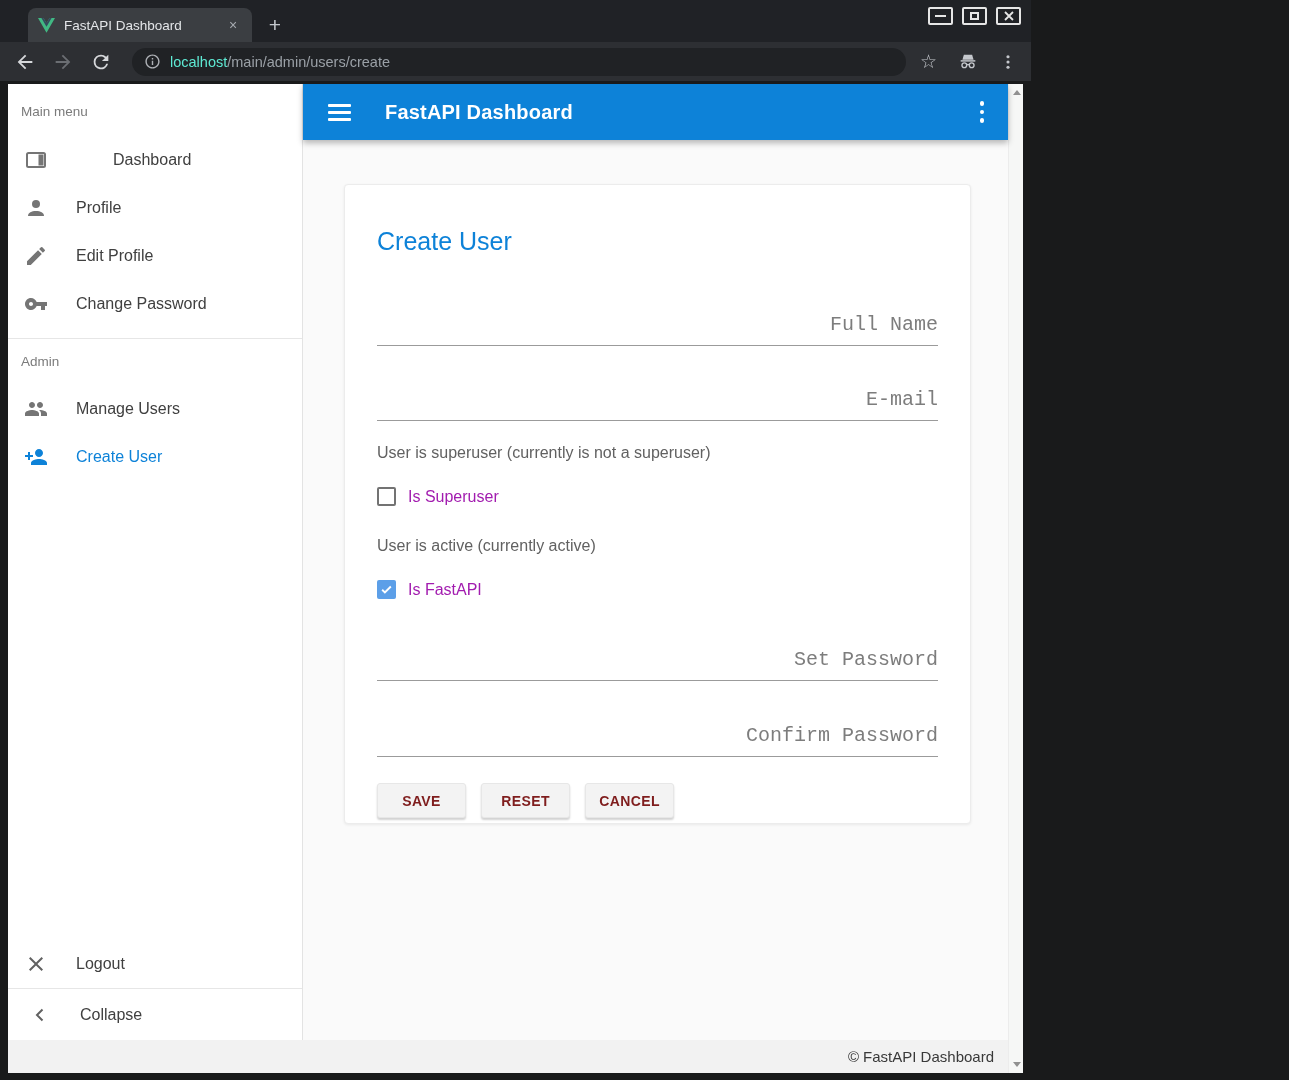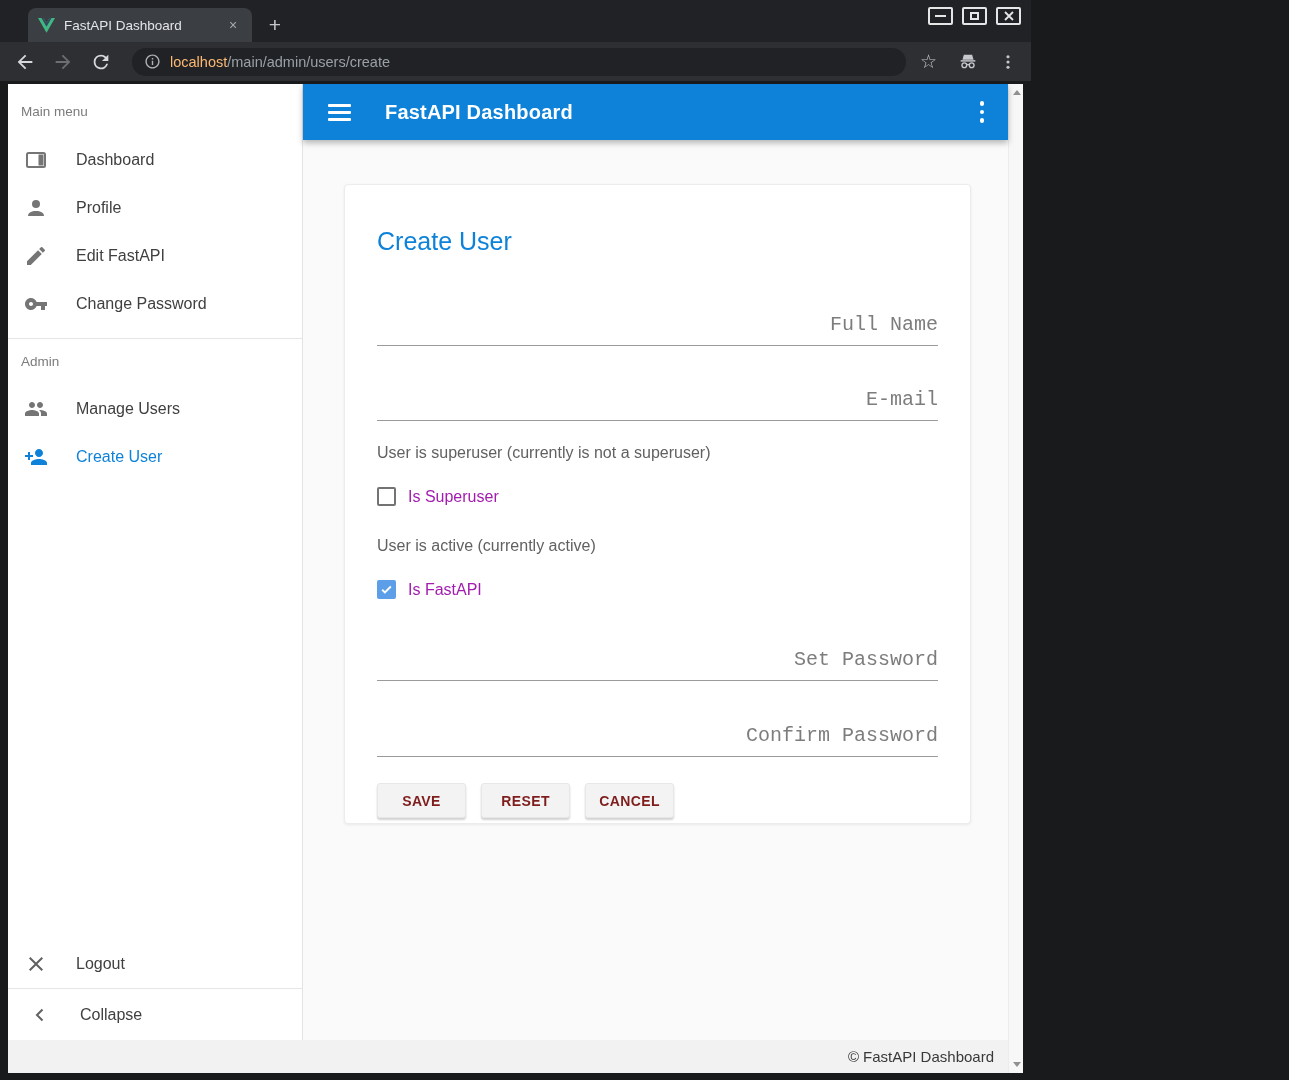"localhost" .url-host { color: #fdba74 -> #5eead4 }
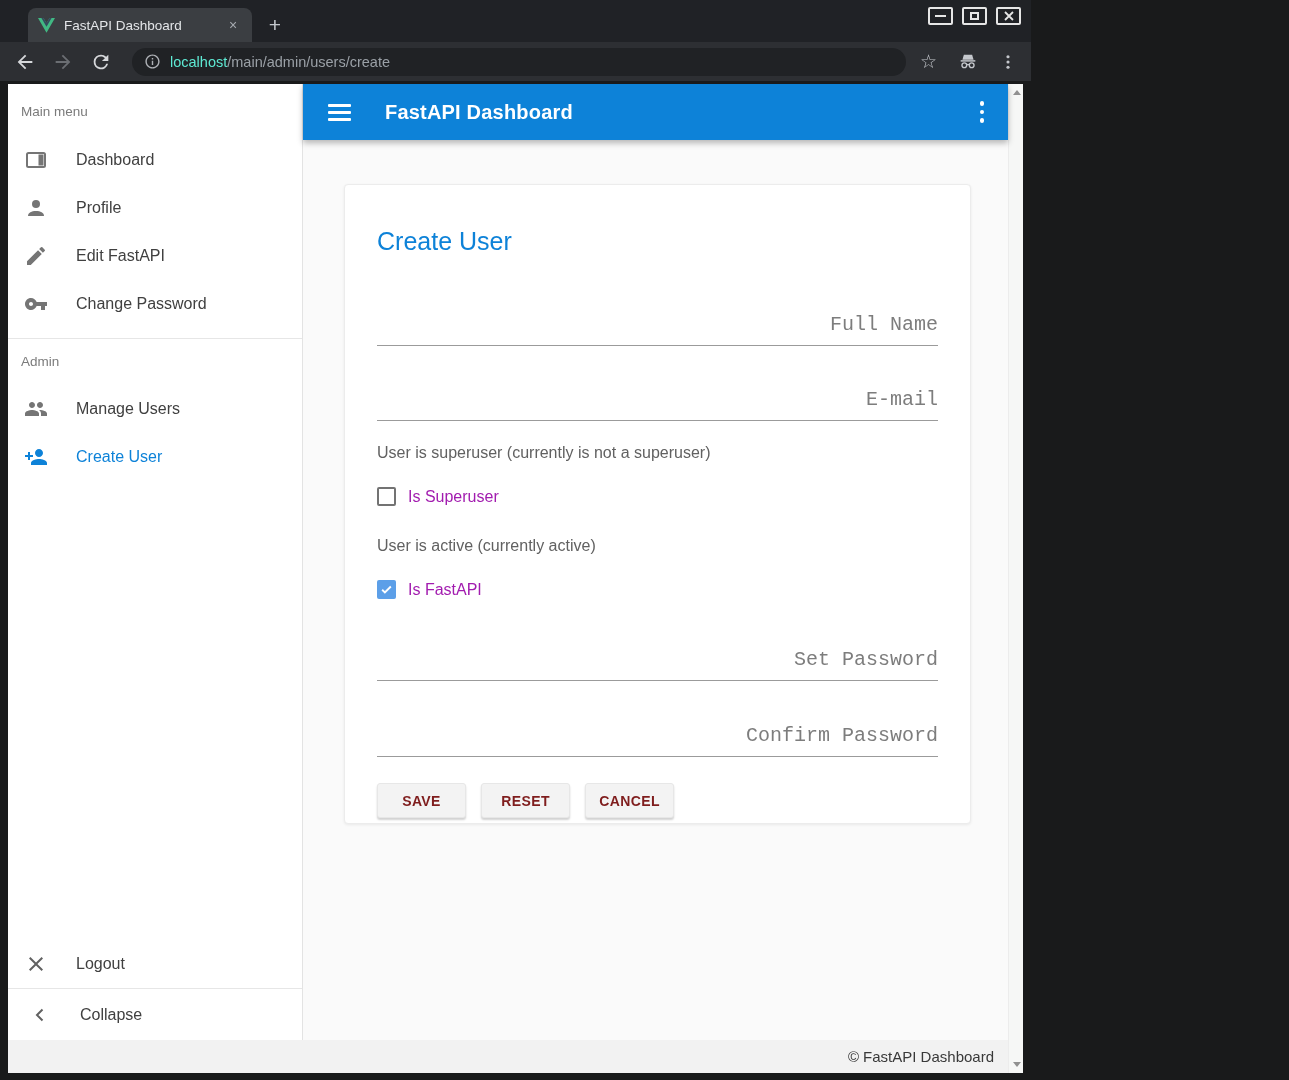"Dashboard" .first-after-label { gap: none -> 37px }
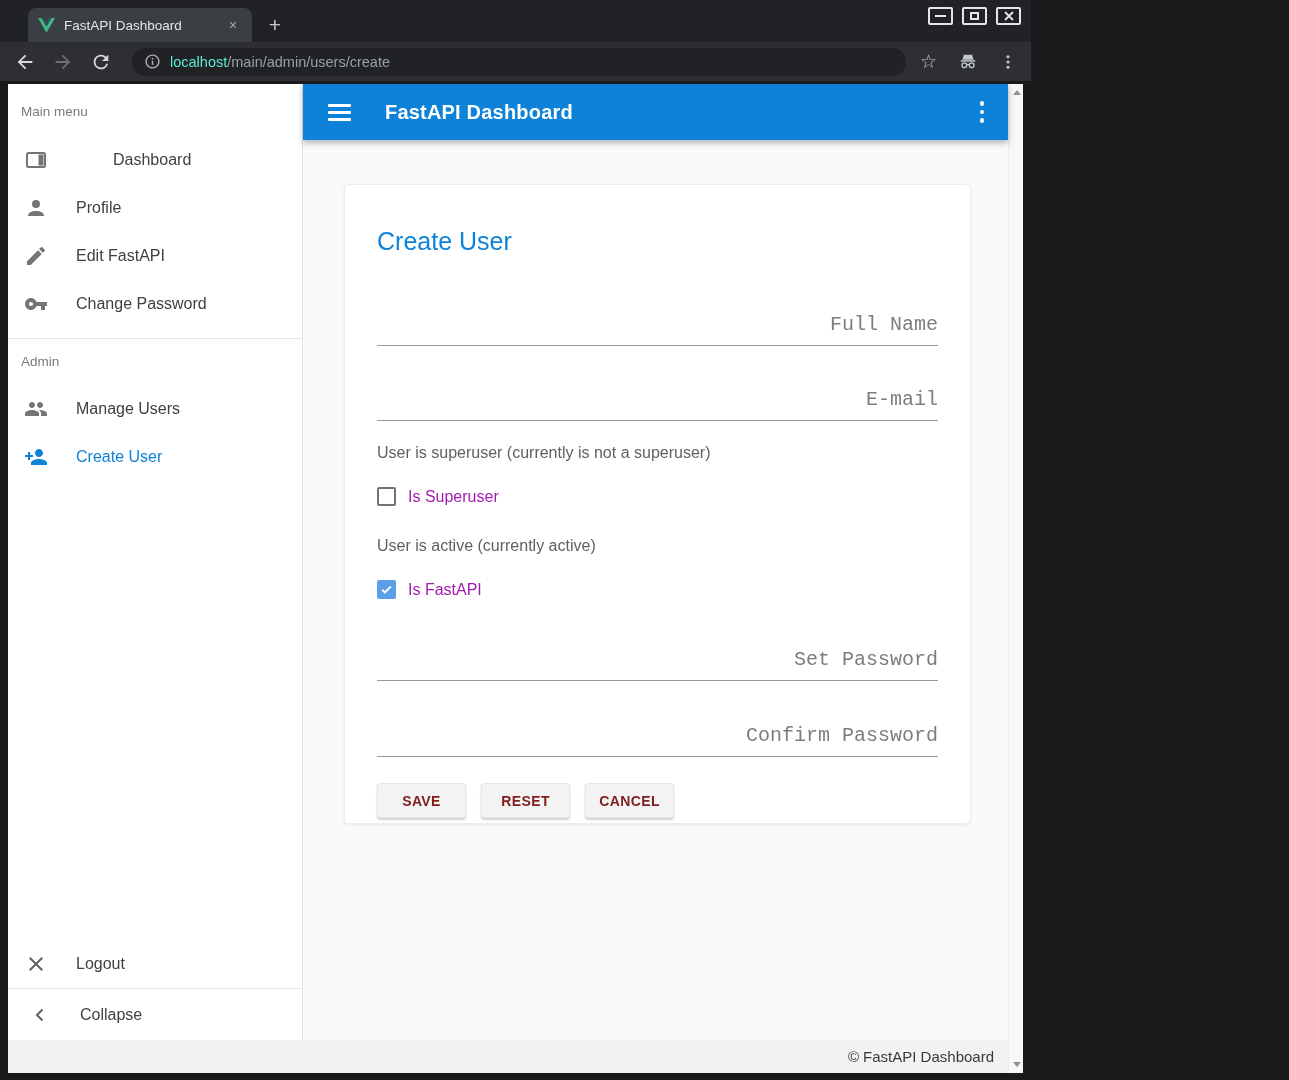"Edit FastAPI" span.s-label { text: FastAPI -> Profile }
